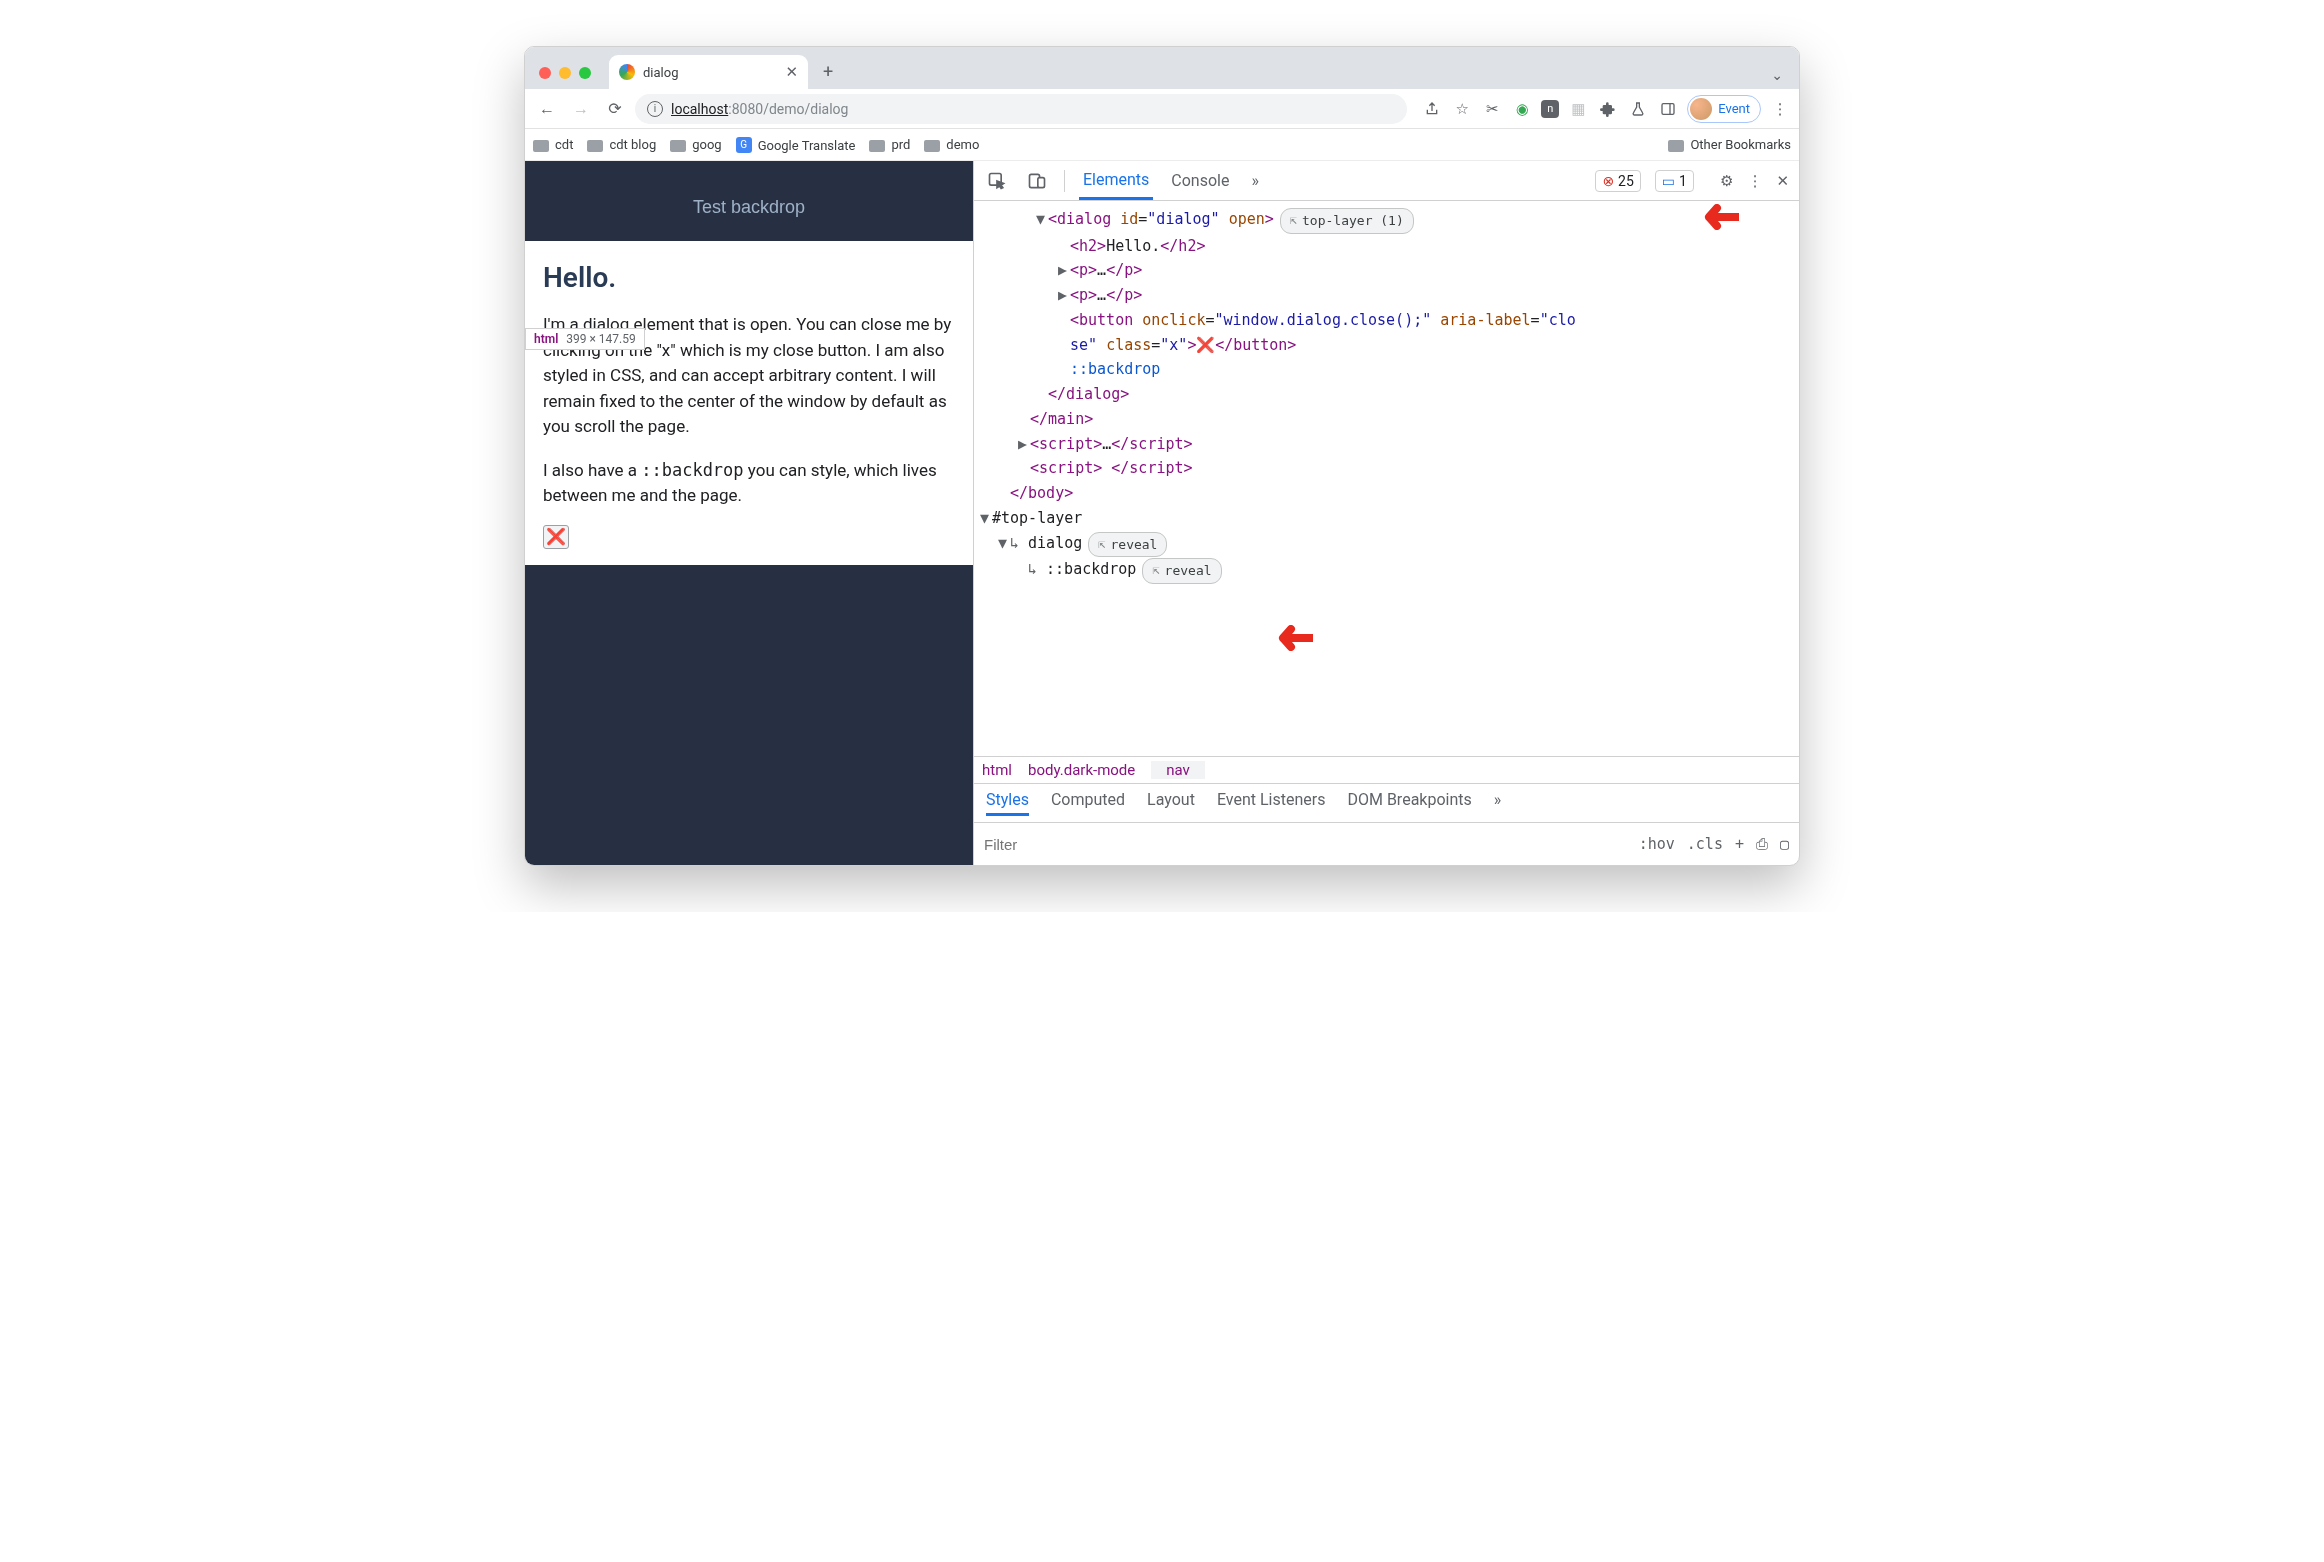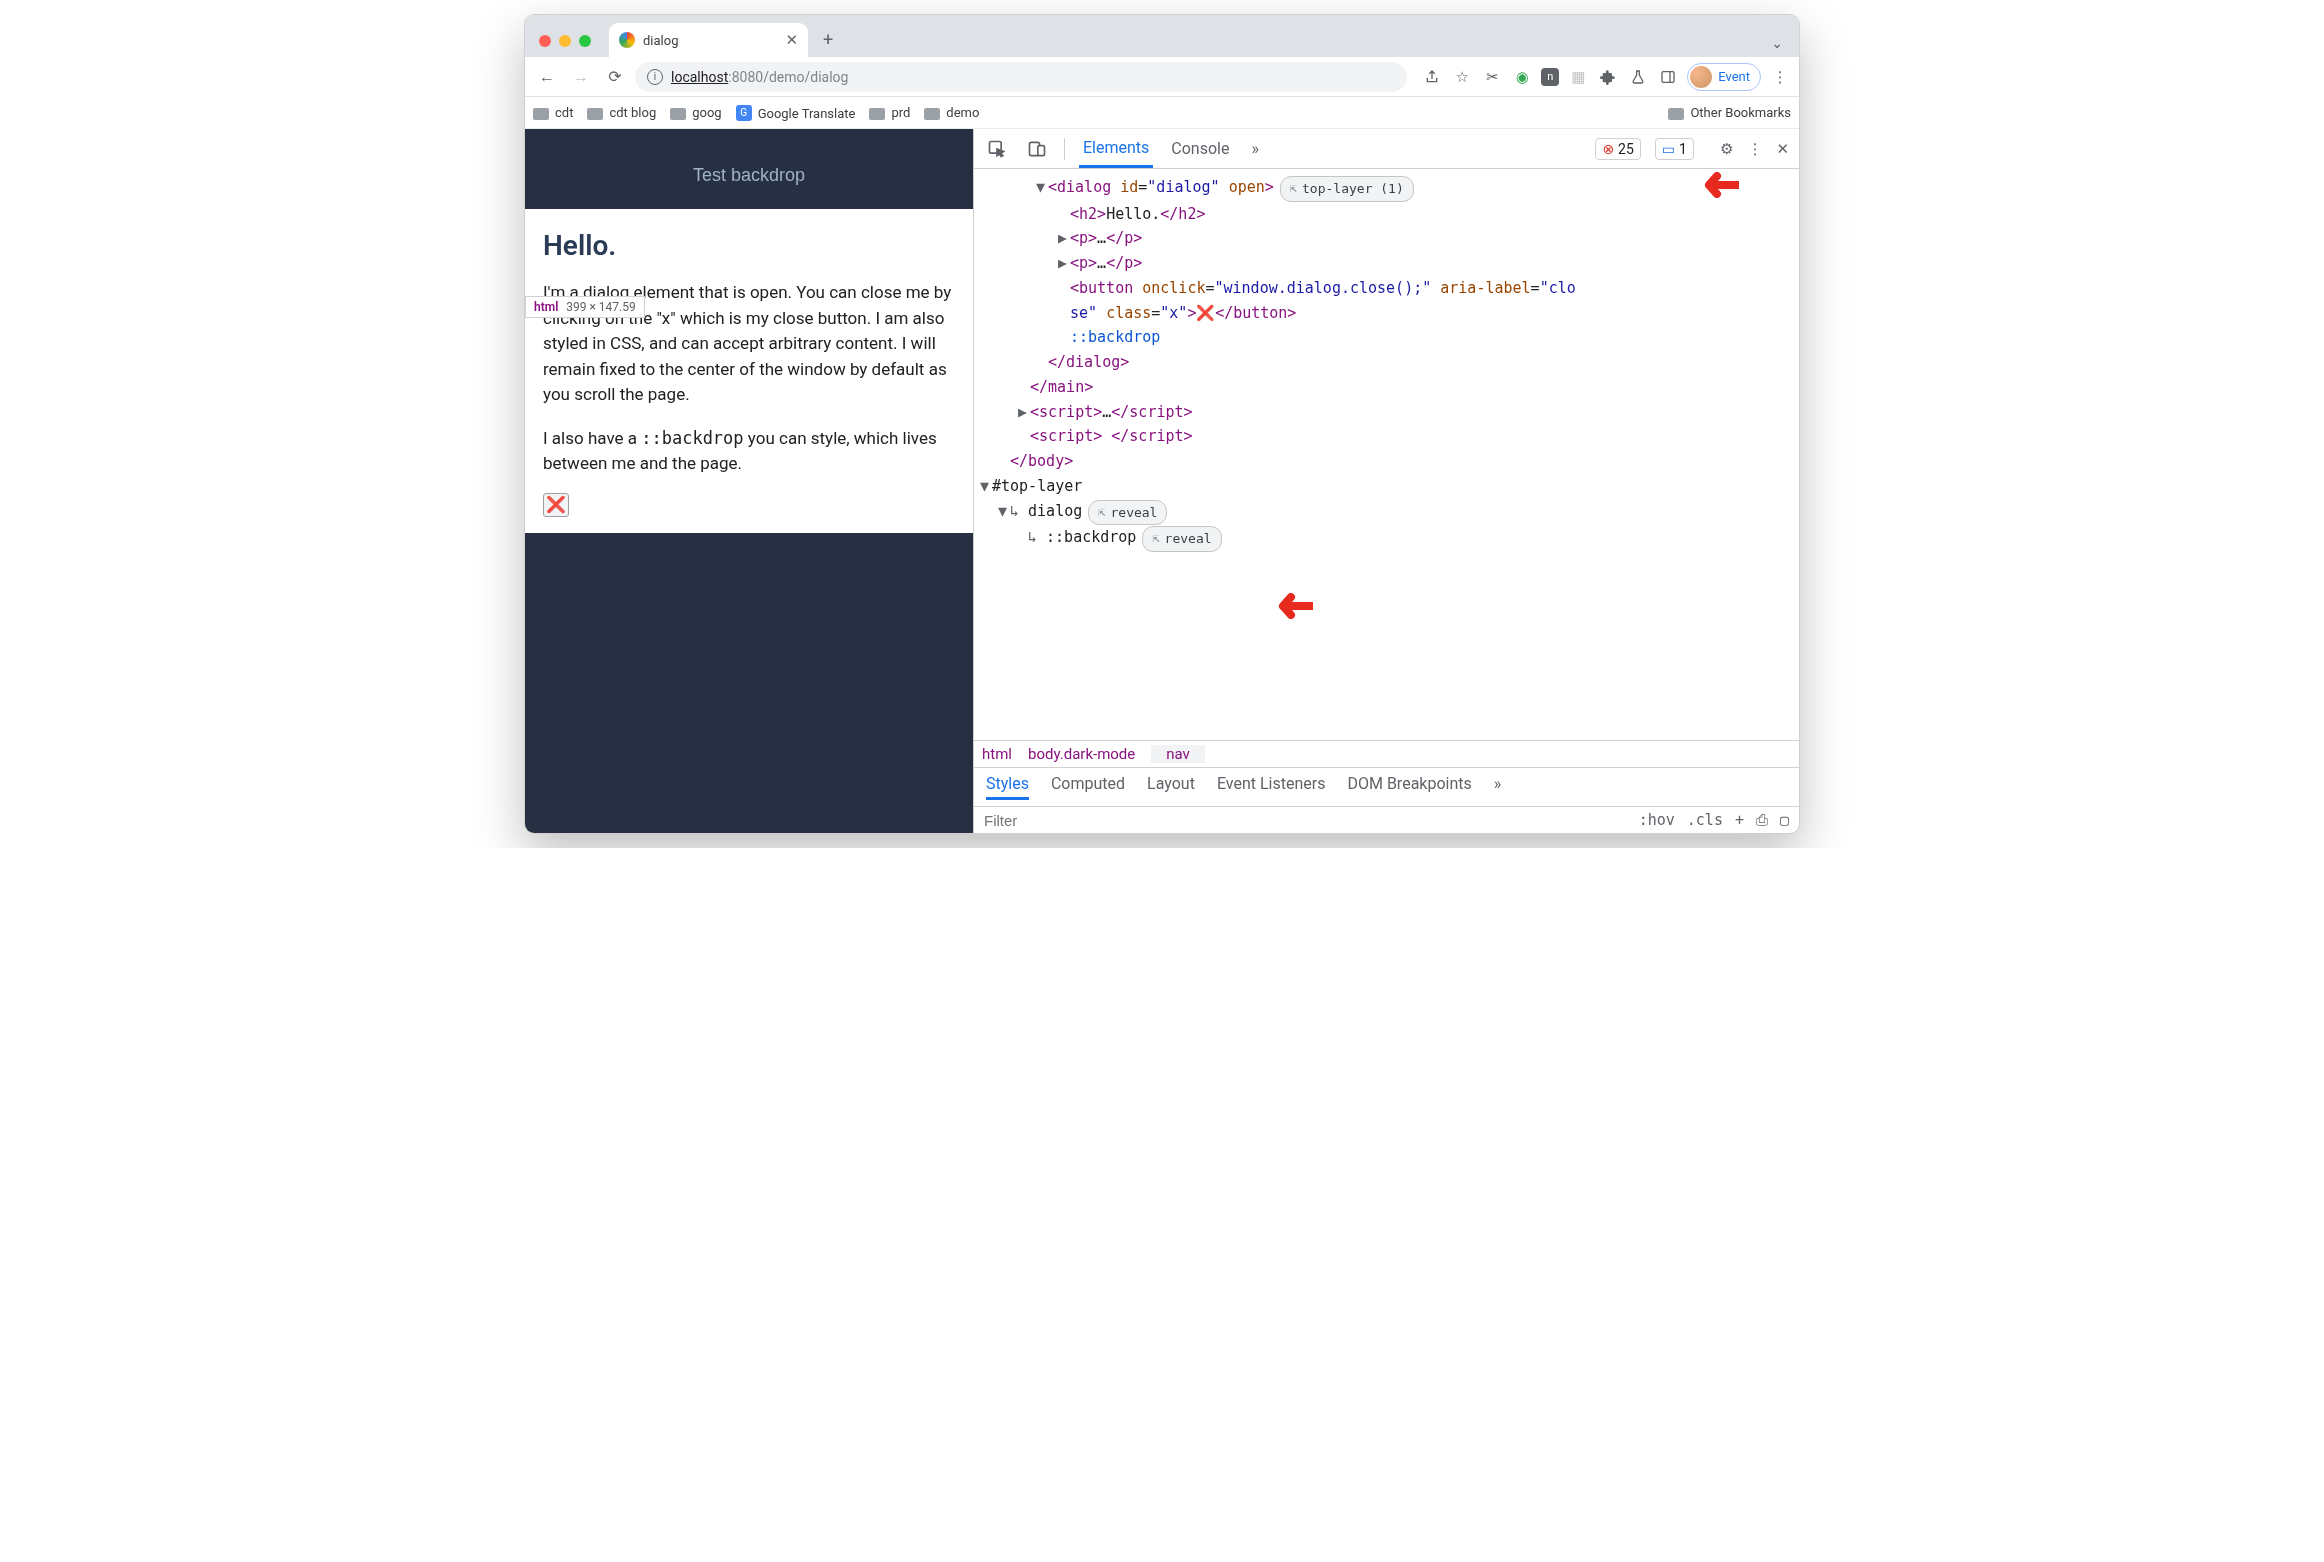"dialog" .window { margin: 14px auto -> 46px auto }
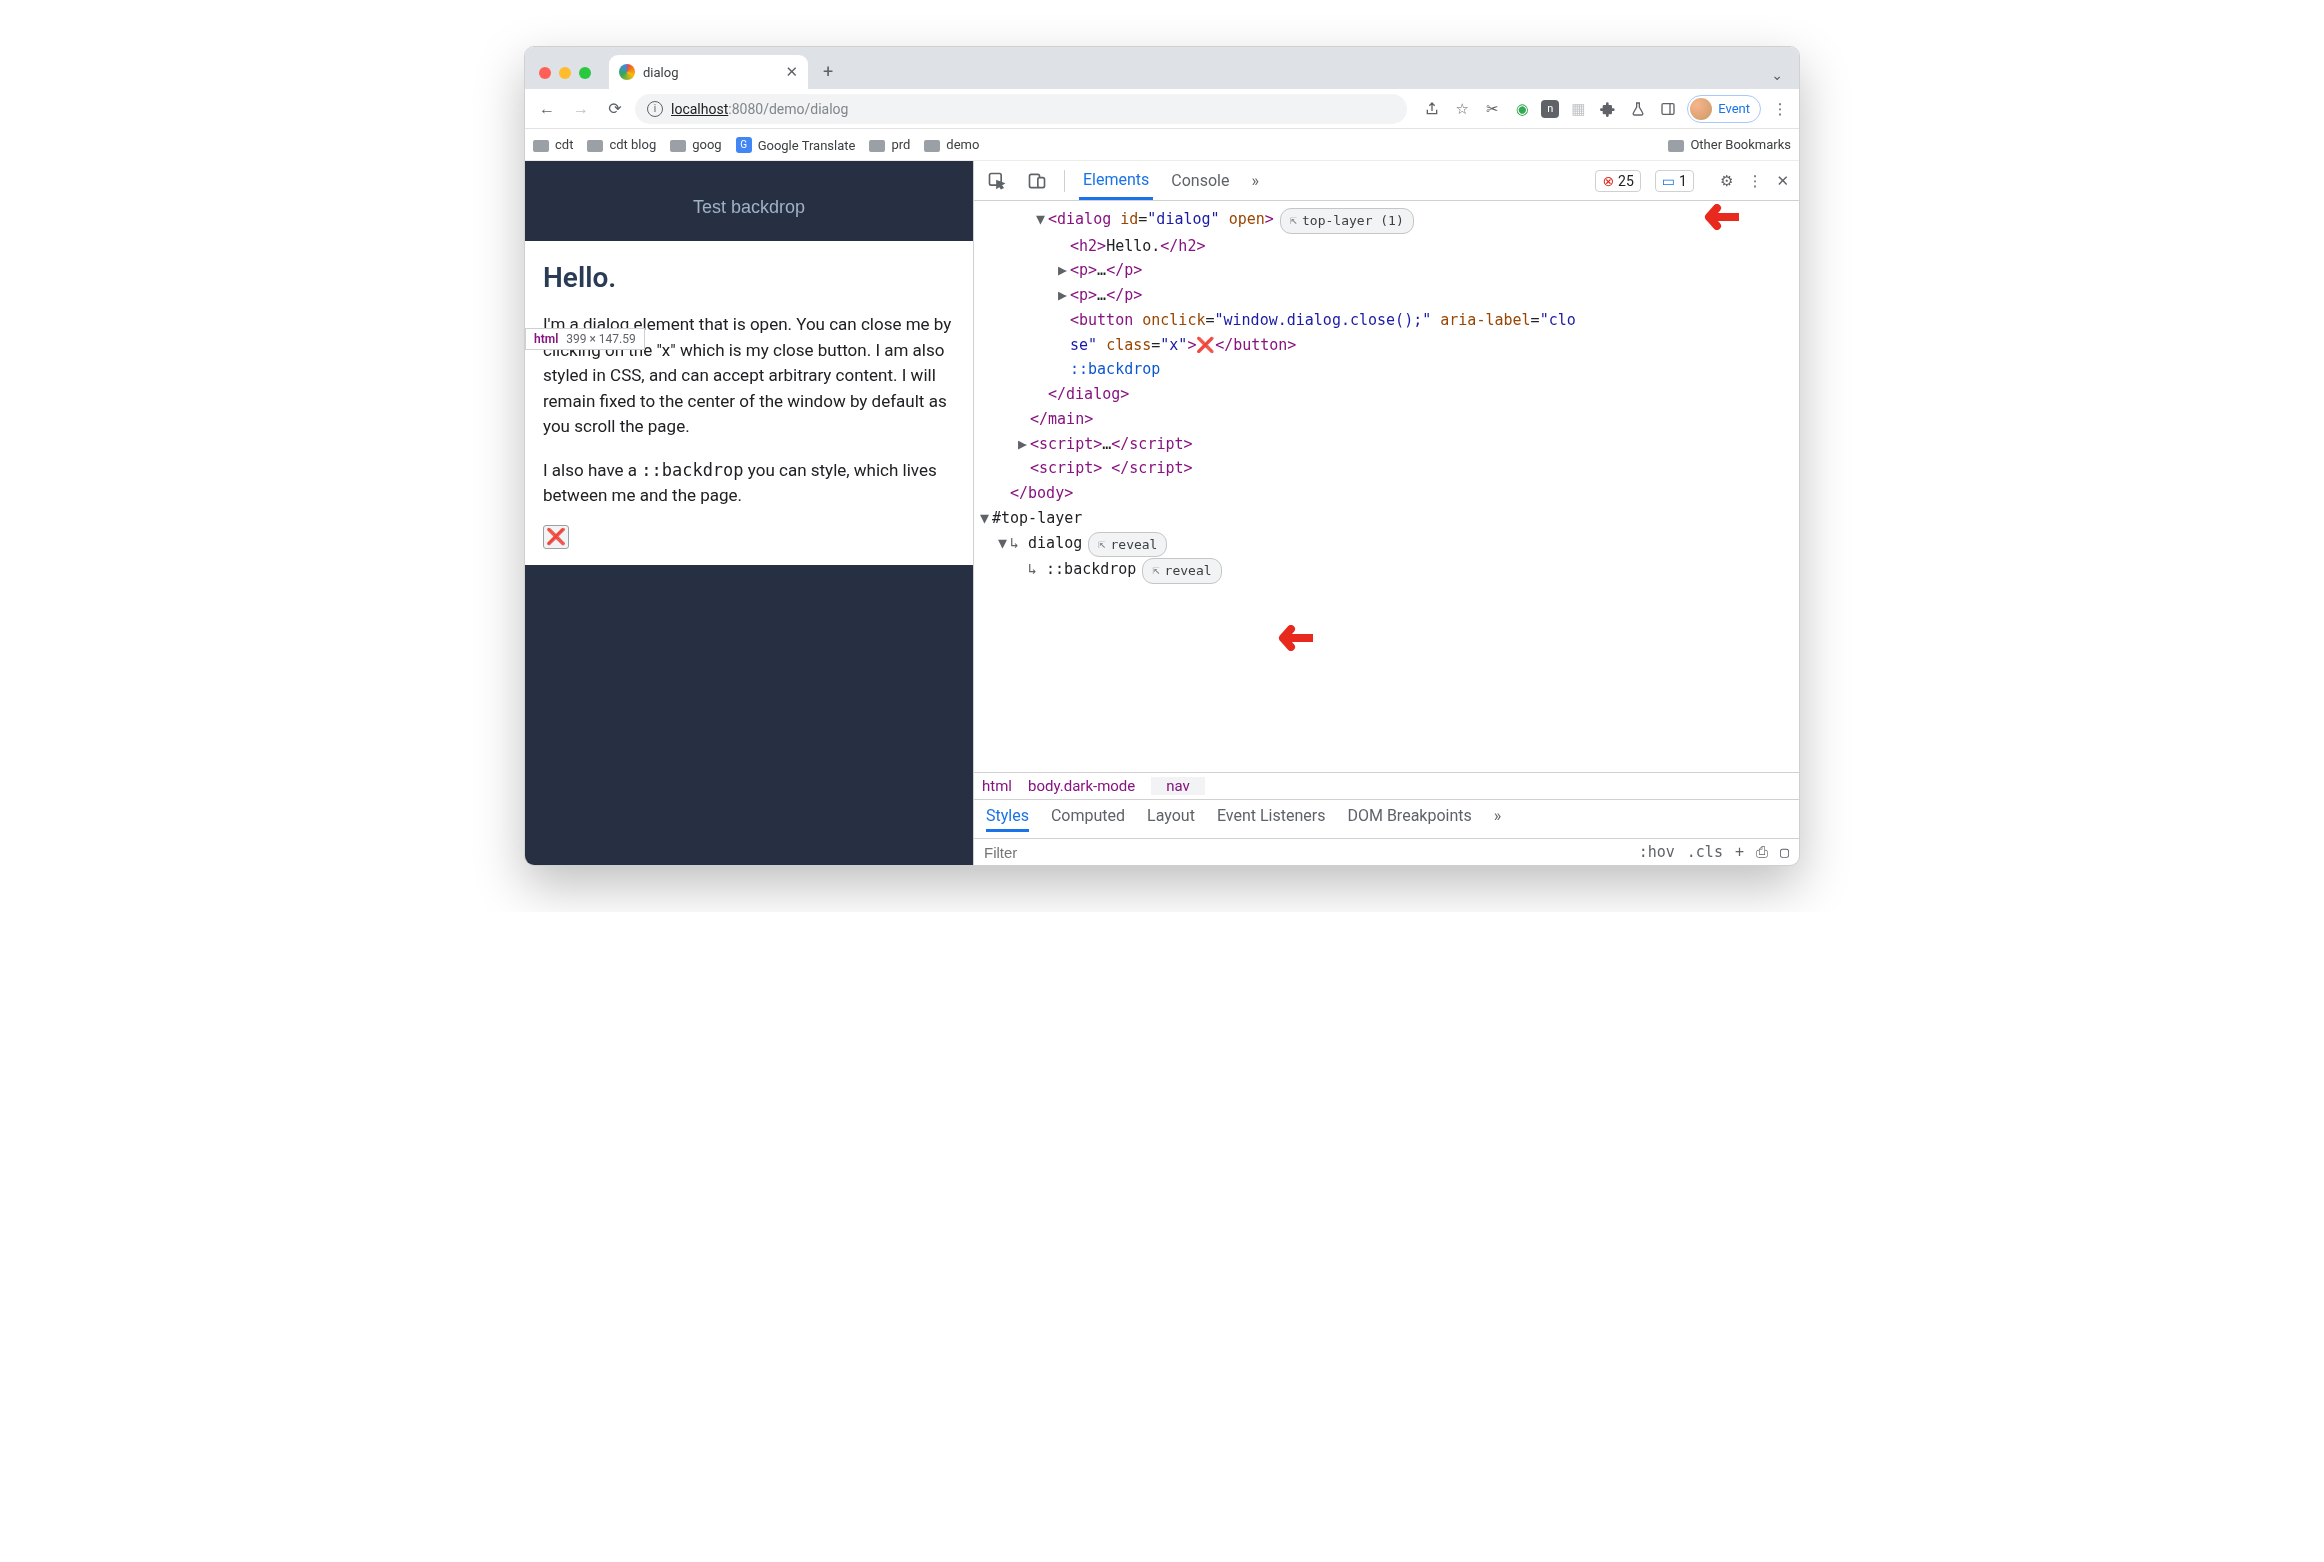"Filter" .filterbar { padding: 4px 10px -> 12px 10px }
